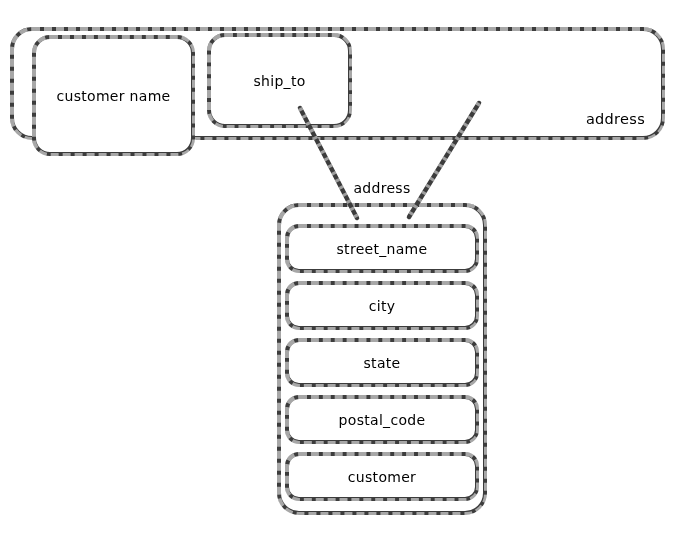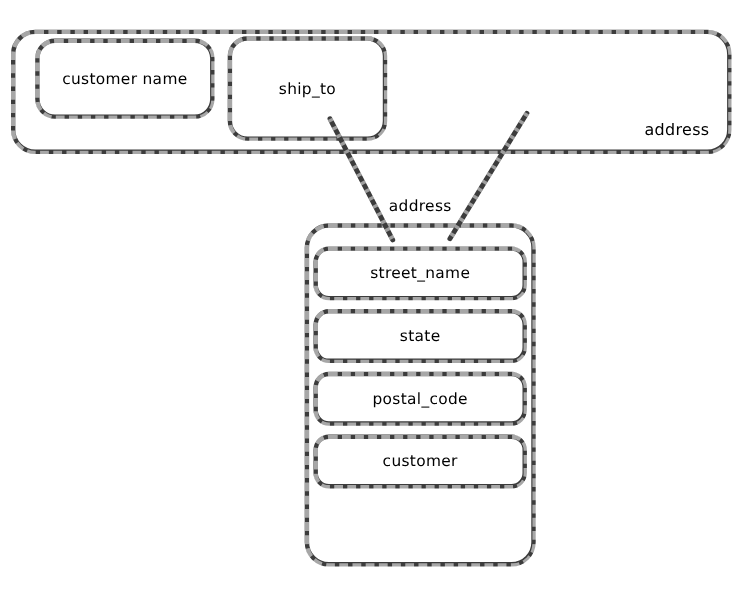"customer name" .box-customer-name { height: 73px -> 121px }
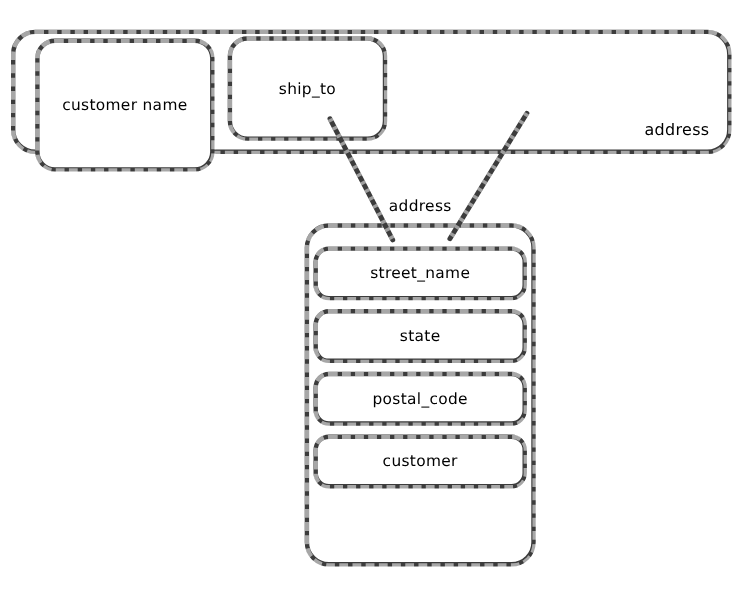"city" div.sketch { html: none -> <div> <span>city</span> </div> }
